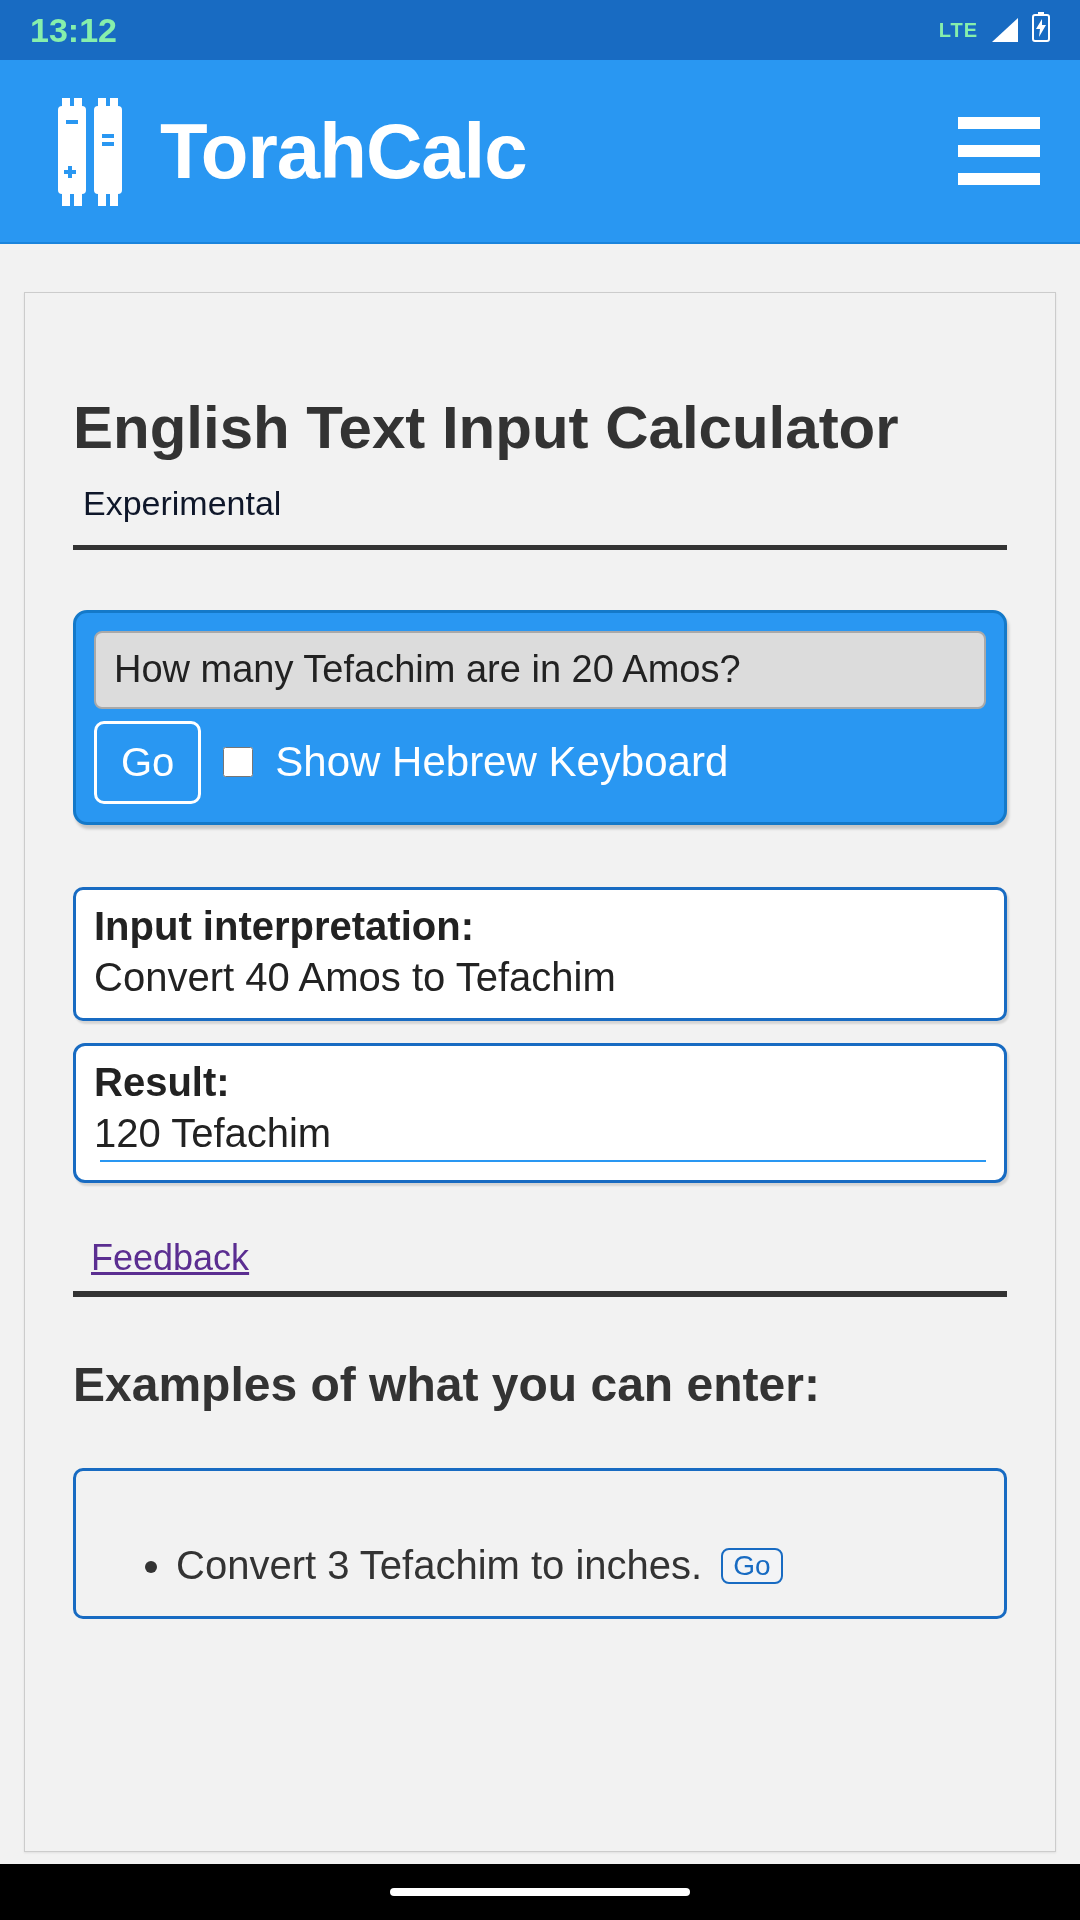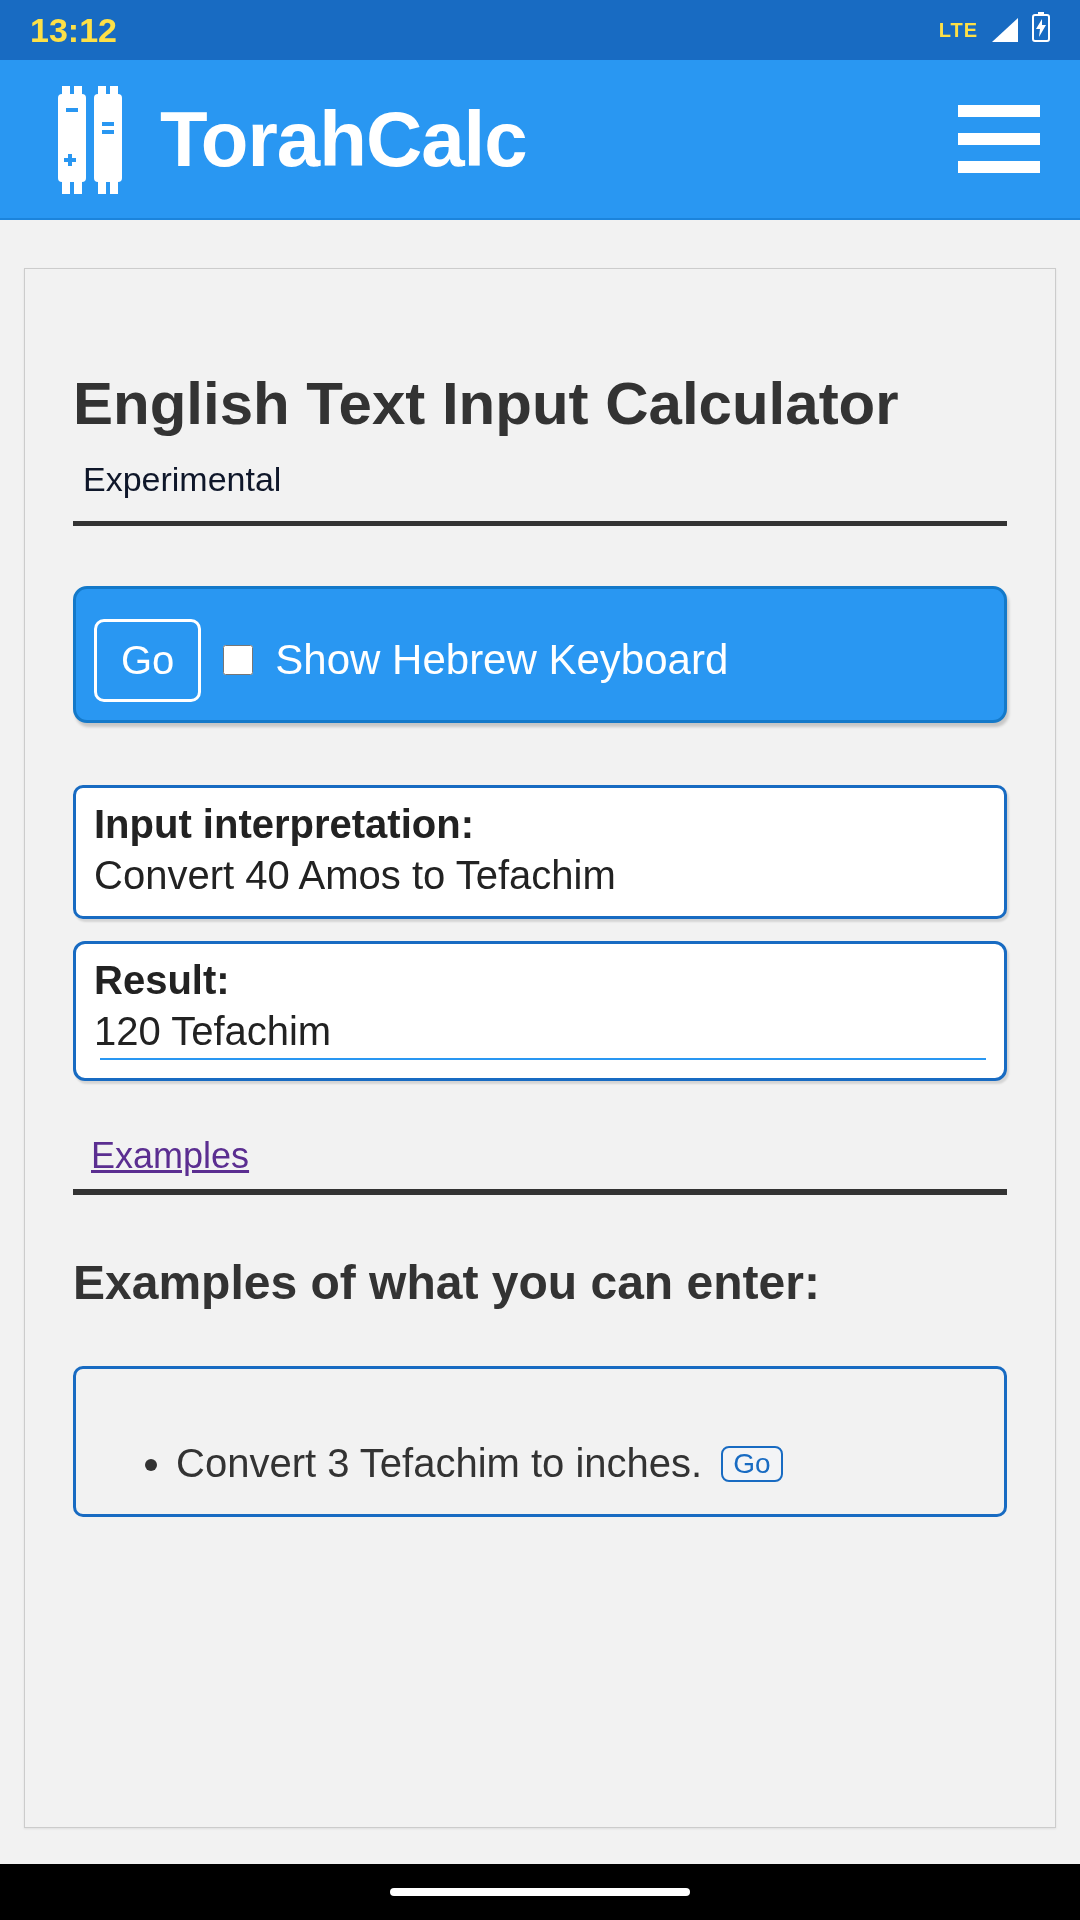"13:12" .status-bar { color: #fde047 -> #86efac }
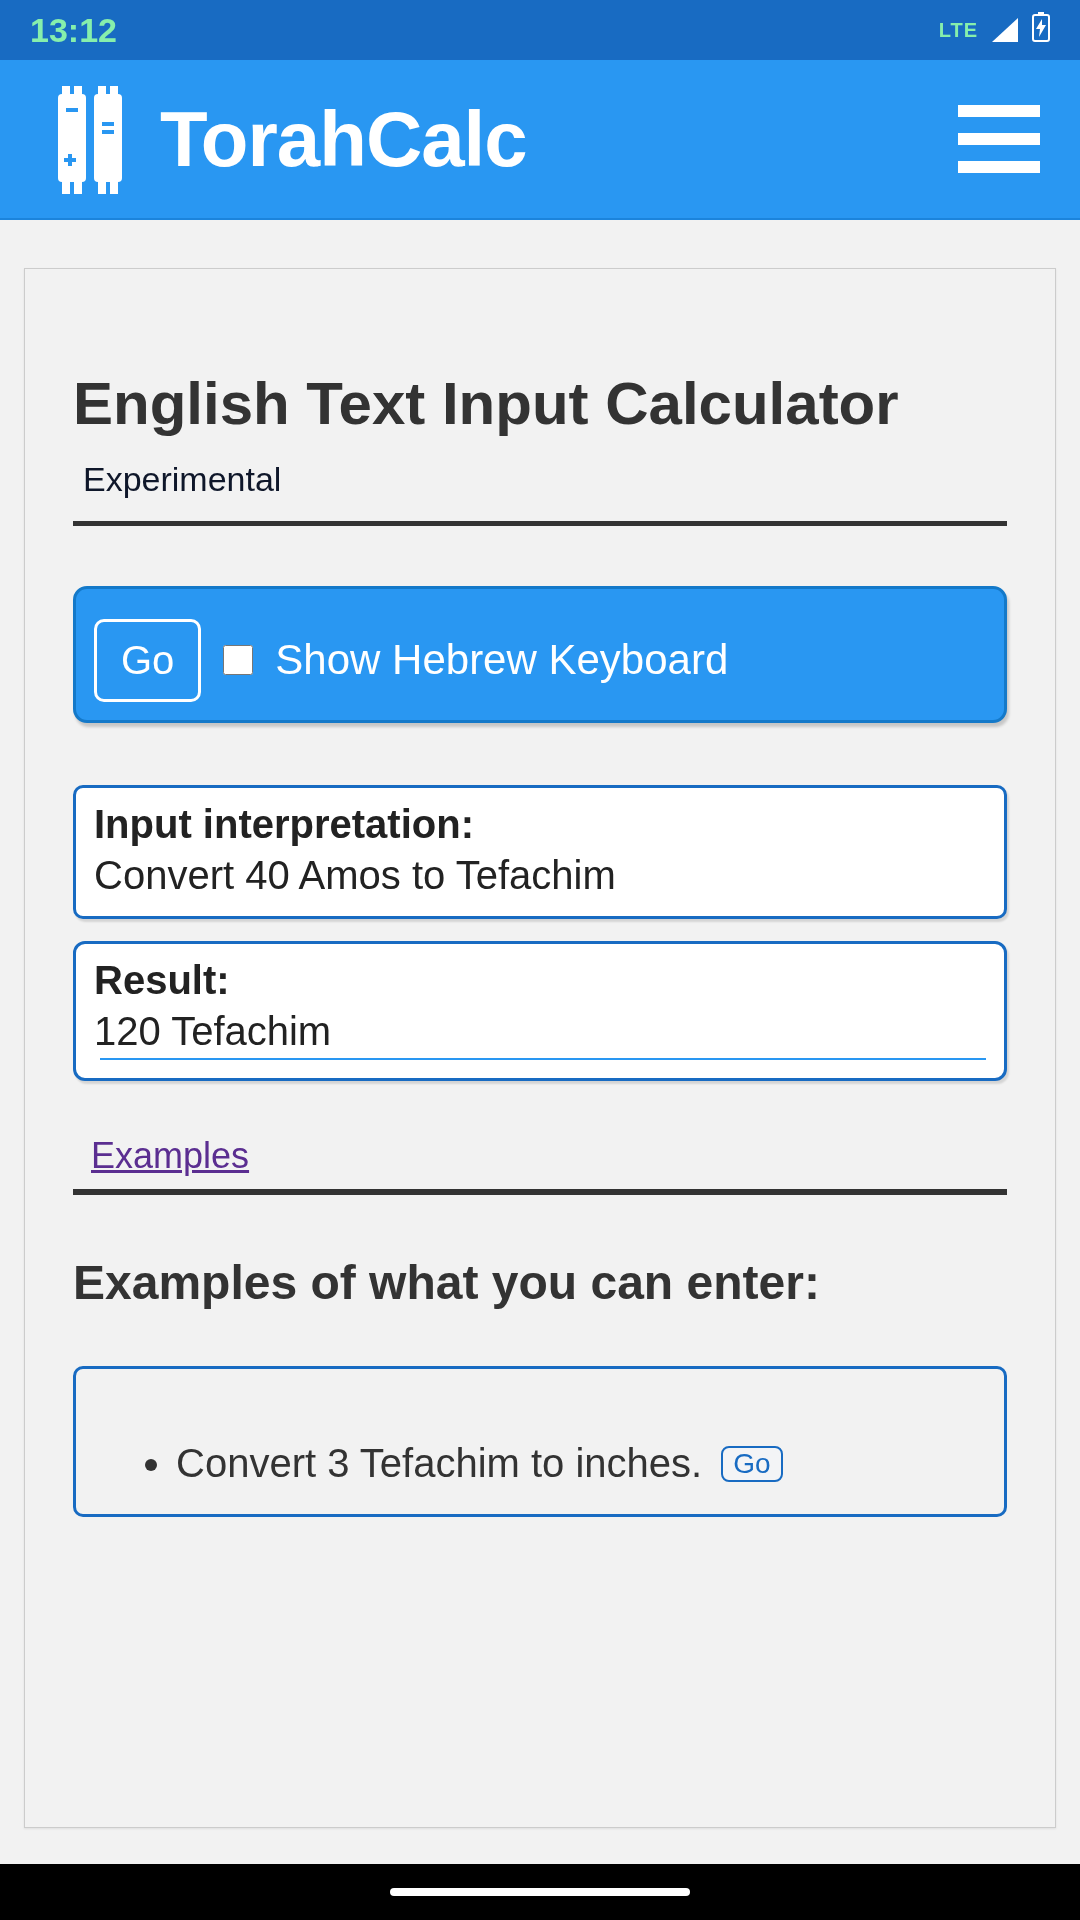"TorahCalc" .app-header { height: 160px -> 184px }
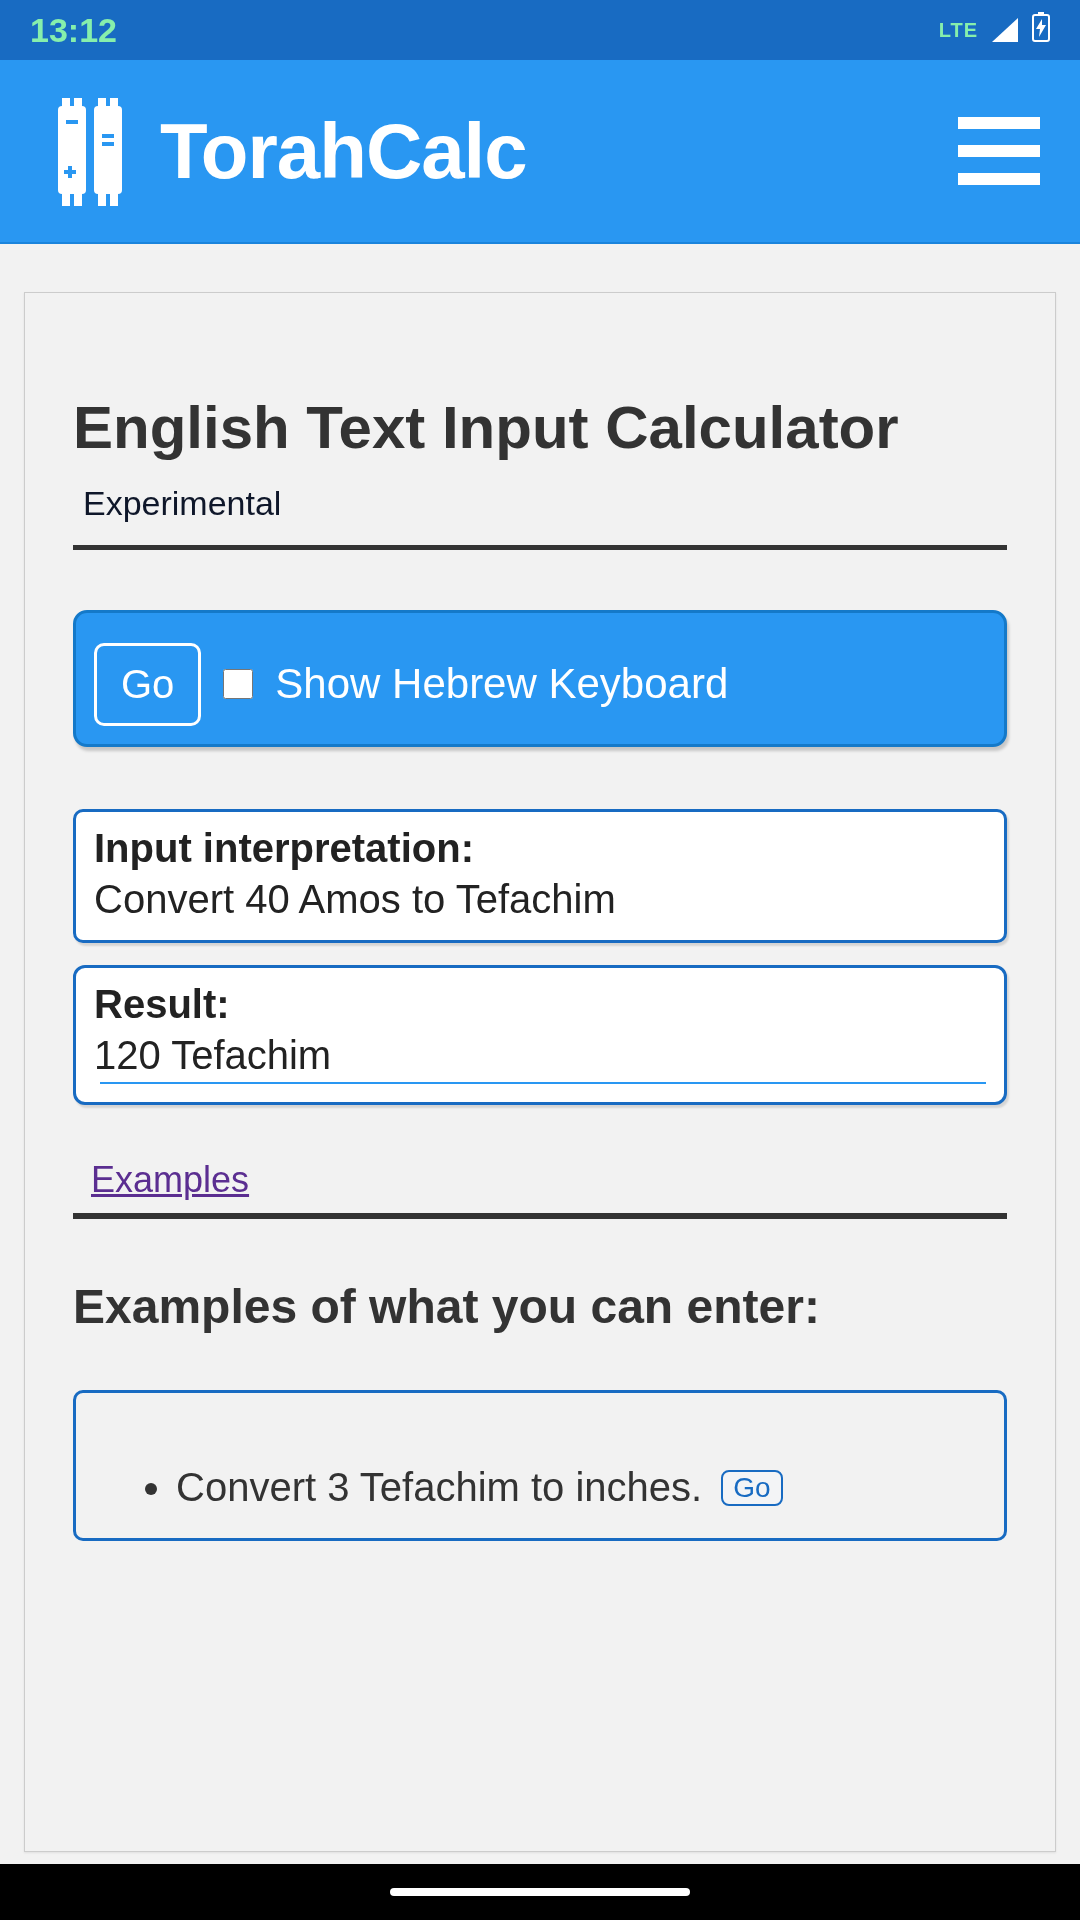"How many Tefachim are in" input.query-input { html: none -> <input> }
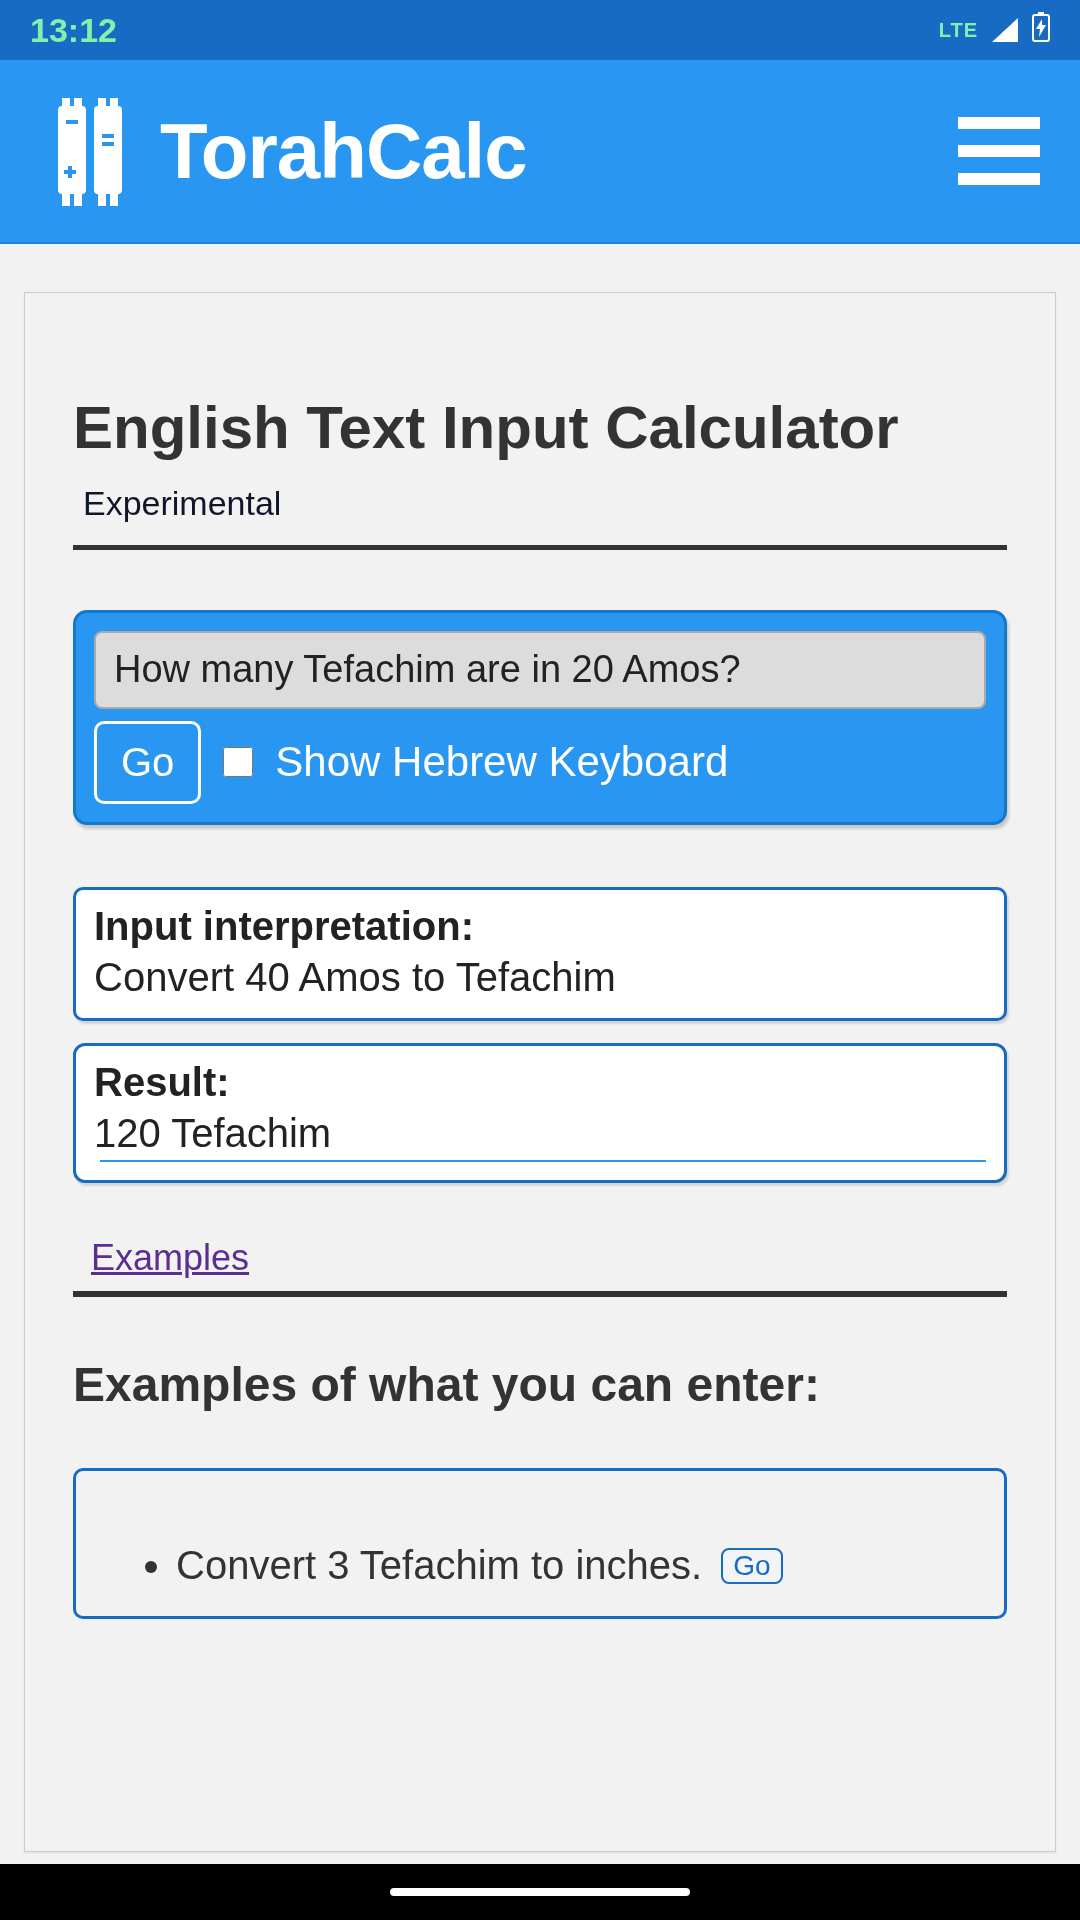"Examples" a.feedback { text: Examples -> Feedback }
